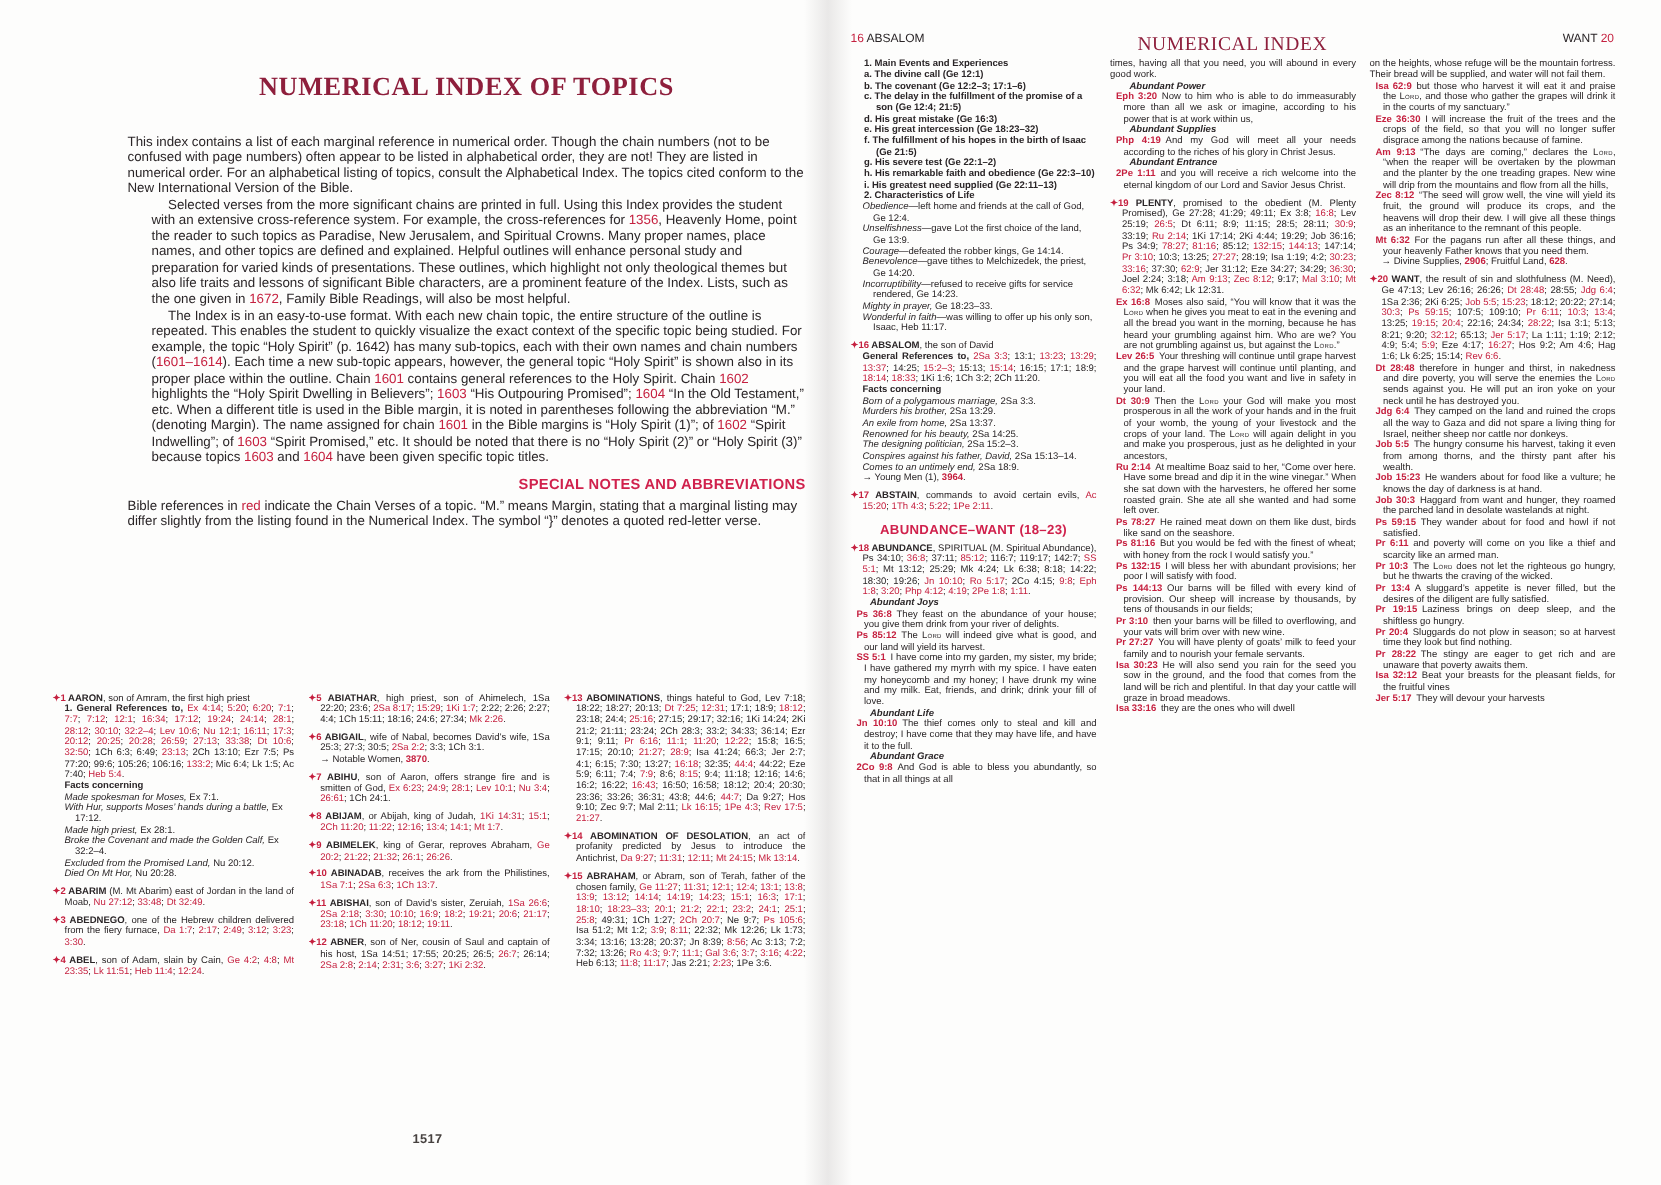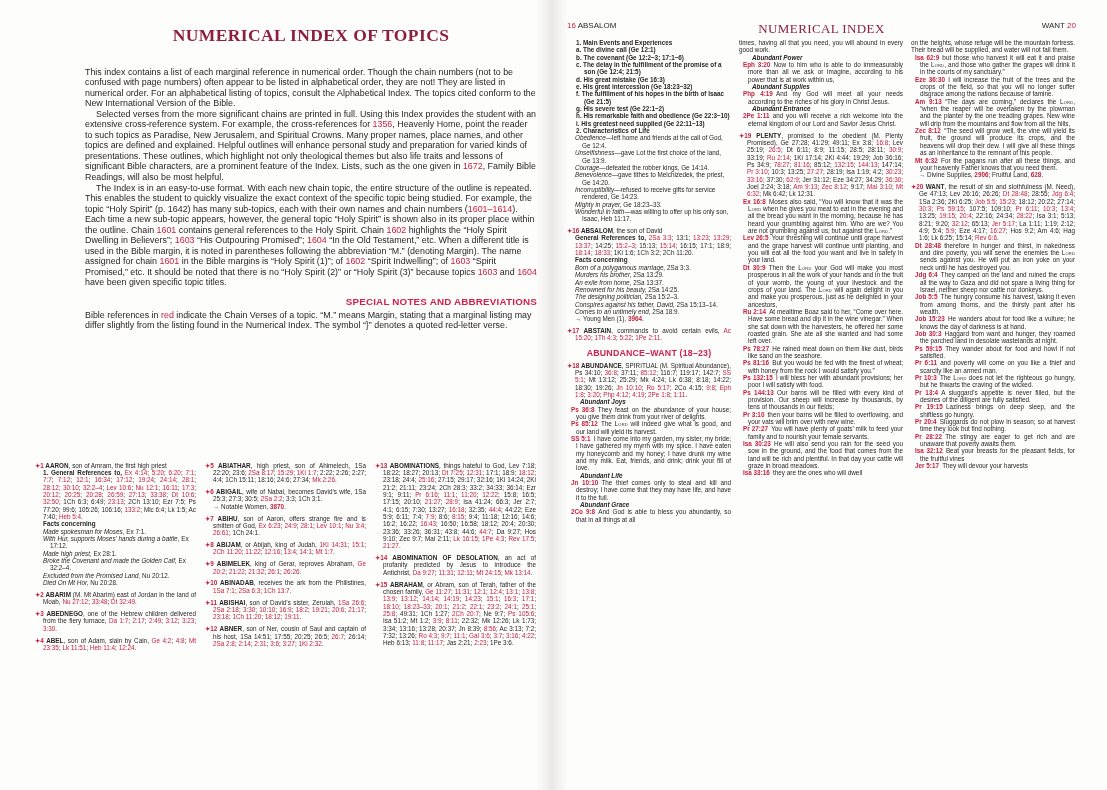"NUMERICAL INDEX OF TOPICS" .flow { top: 30px -> 52px }
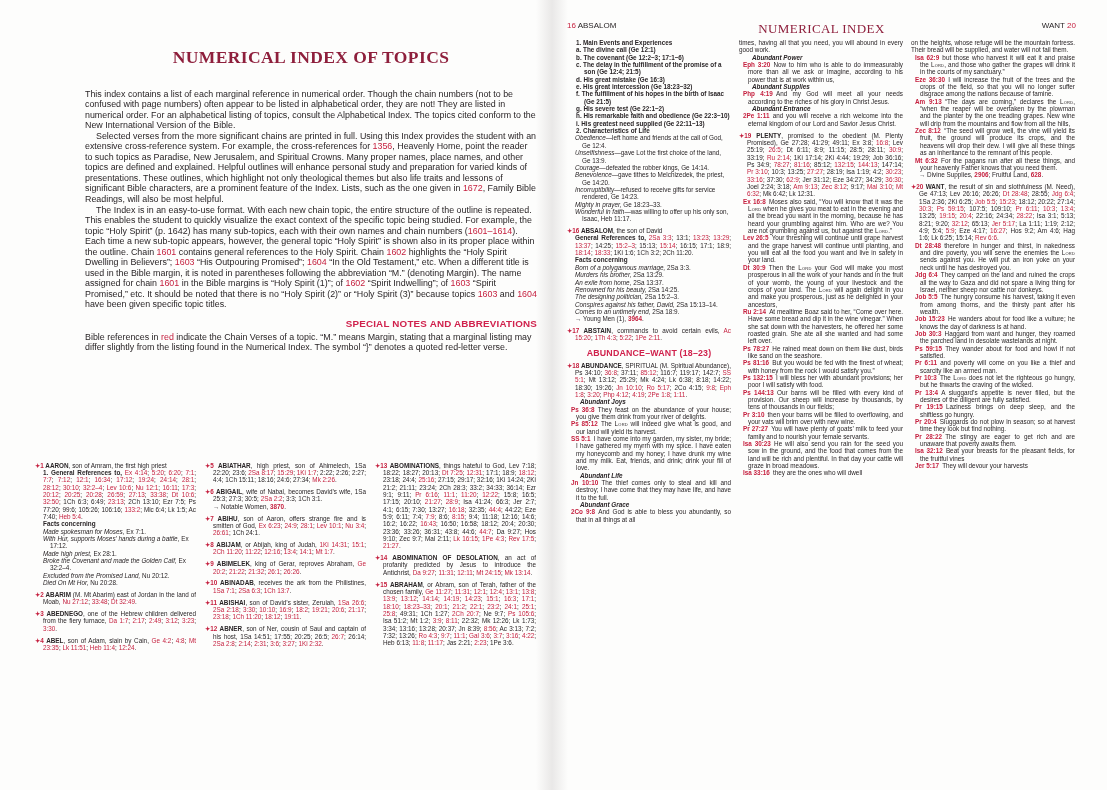"Selected verses from the more" .p-indent { margin-left: none -> 16px }
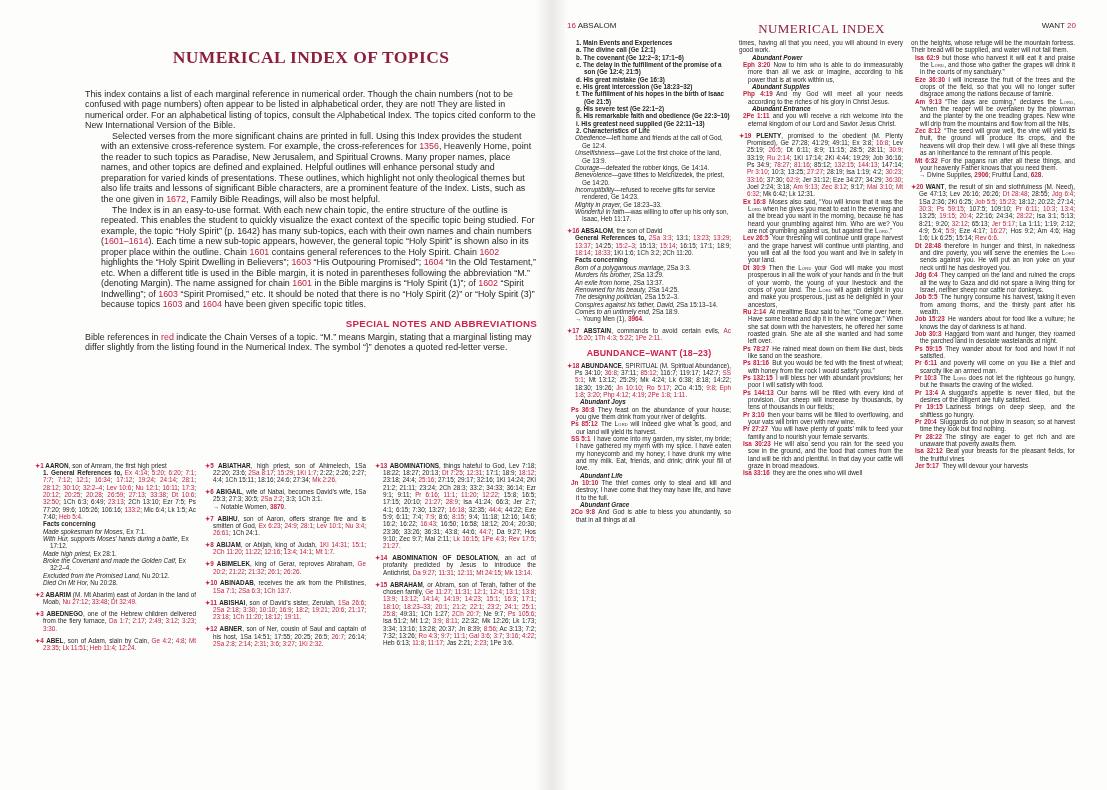"ABUNDANCE–WANT (18–23)" .cols { justify-content: none -> space-between }
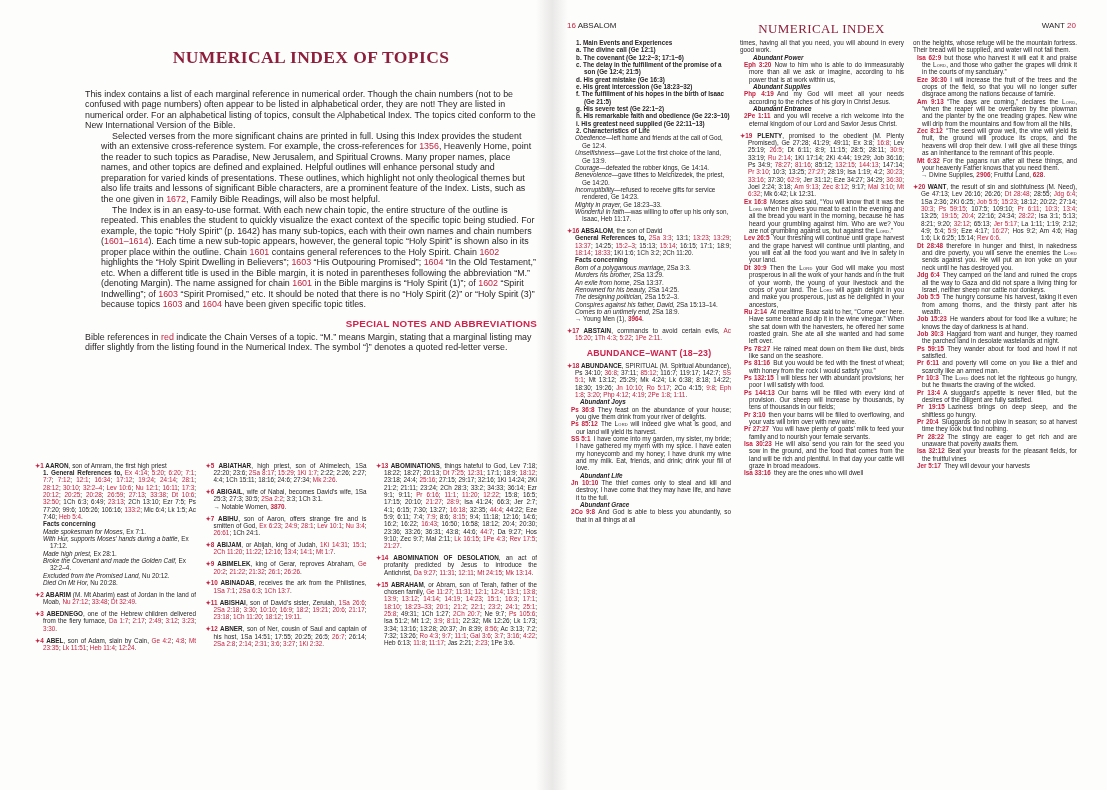"1517" div.page-num { html: none -> <div>1517</div> }
